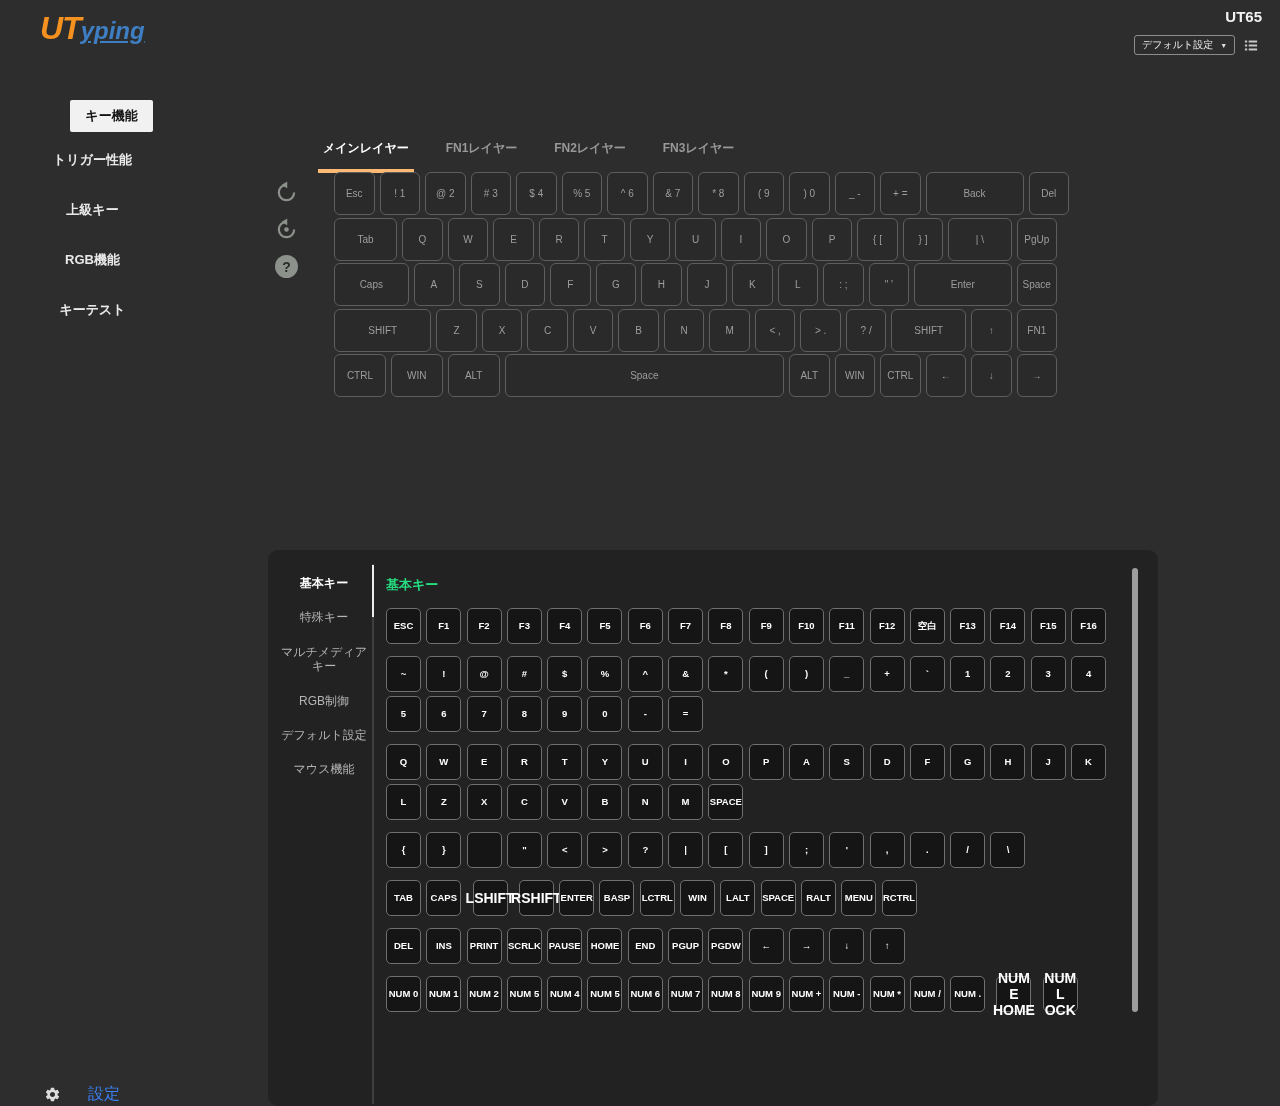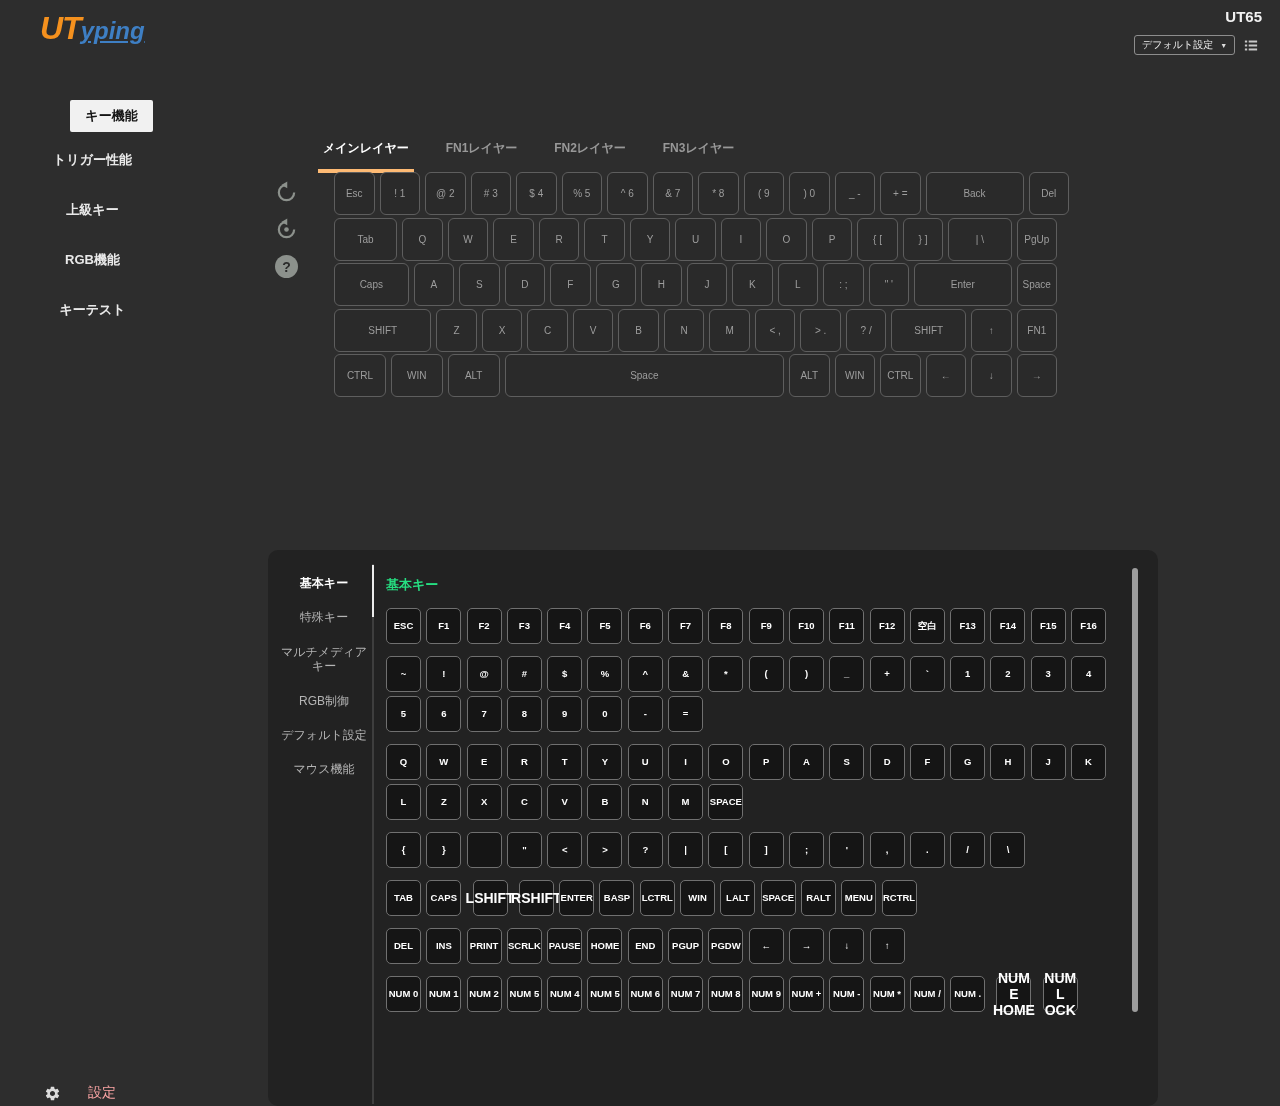"設定" .settings-label { color: #fca5a5 -> #3b82f6; font-size: 14px -> 16px }
